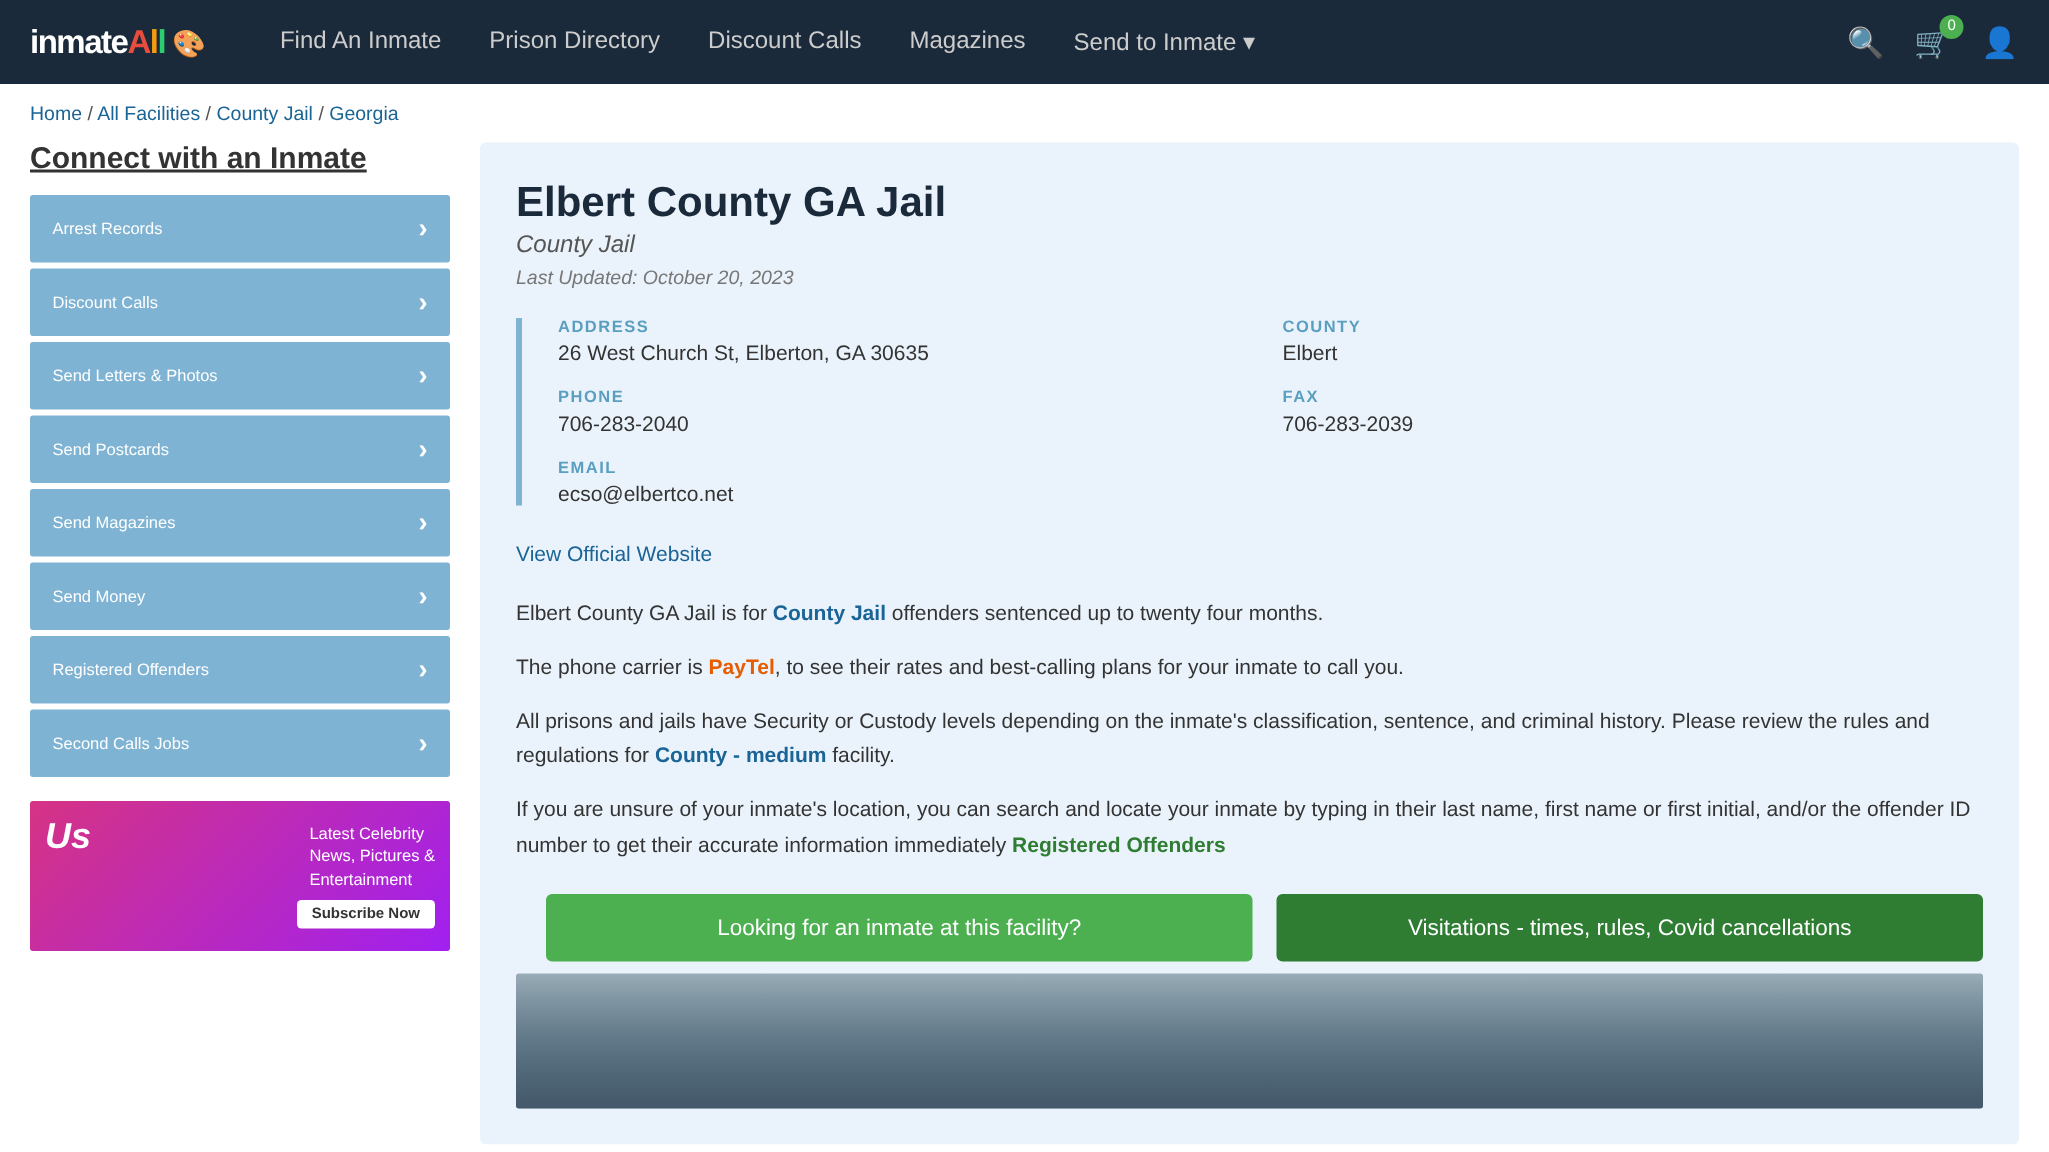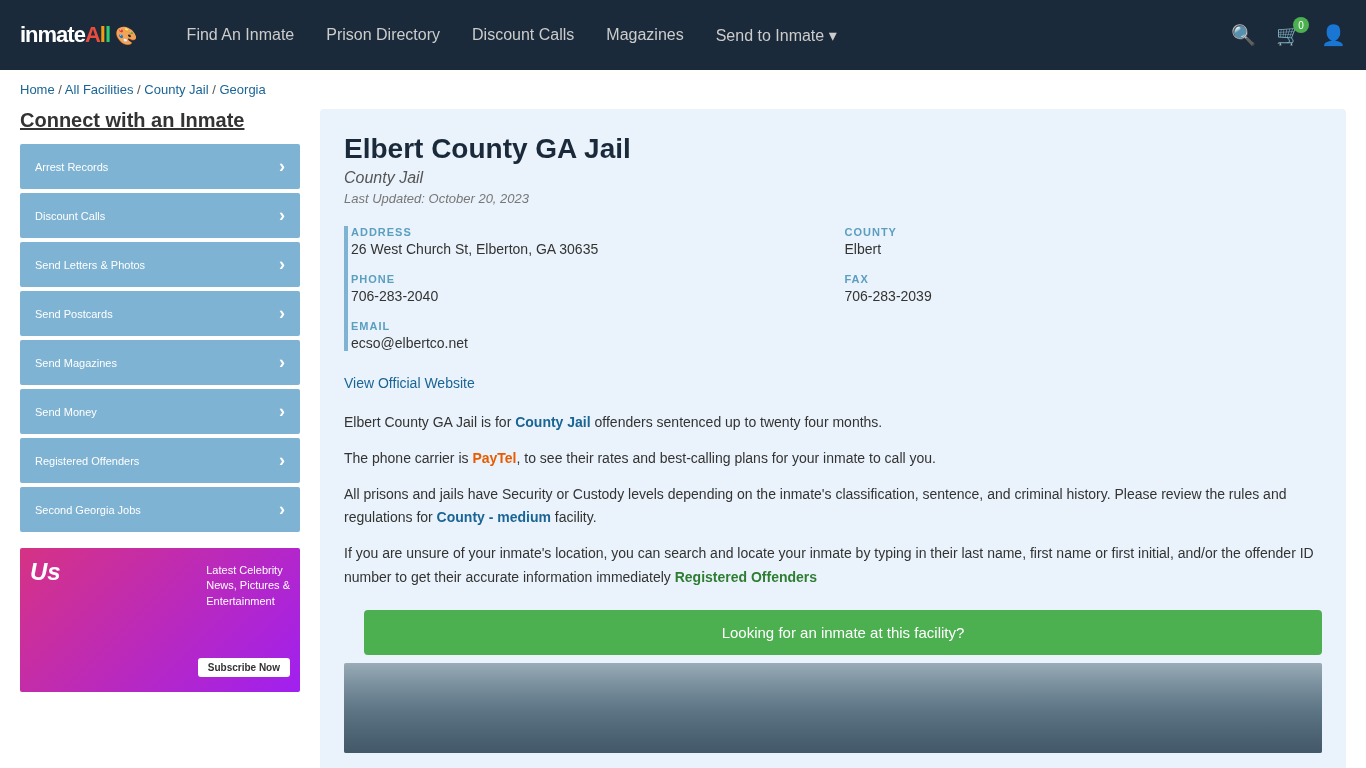"inmateAll 🎨" .header { height: 70px -> 56px }
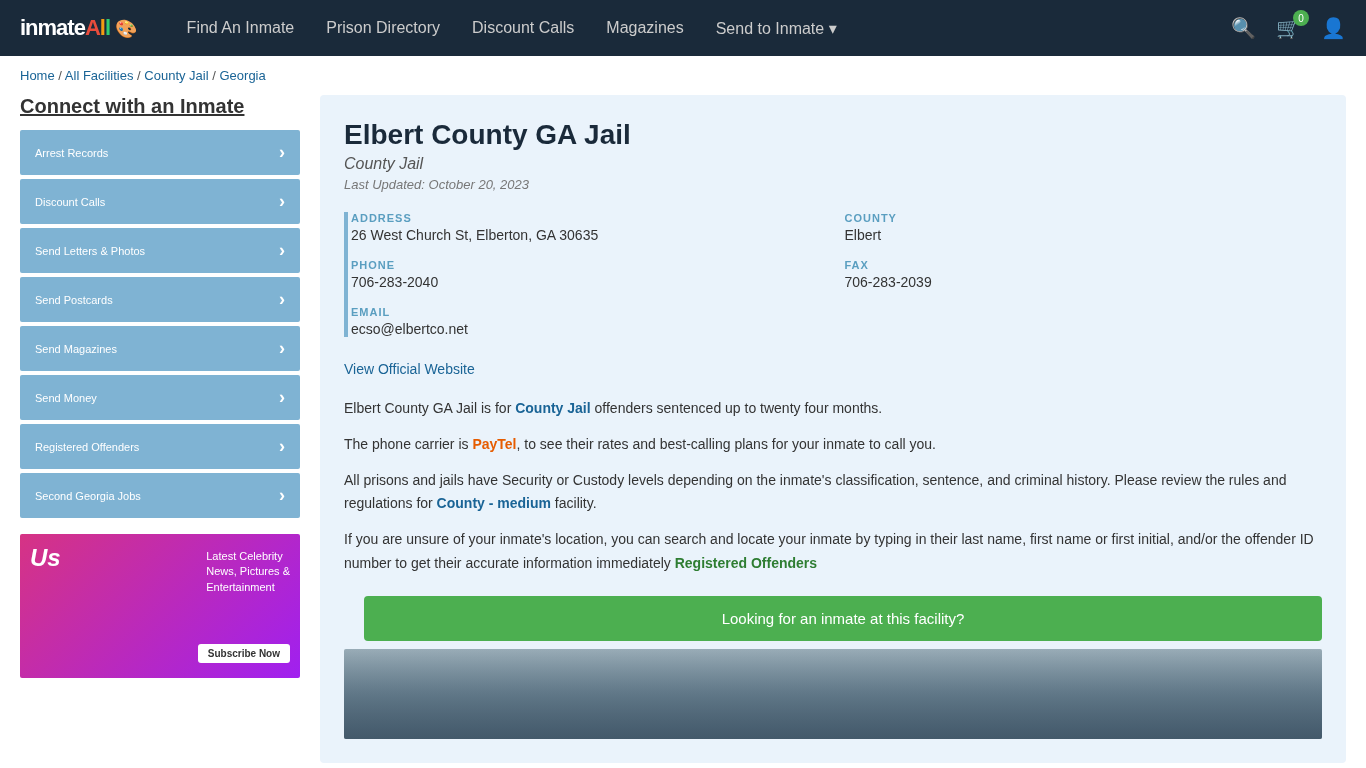"ADDRESS" .info-grid { padding-left: 3px -> 24px }
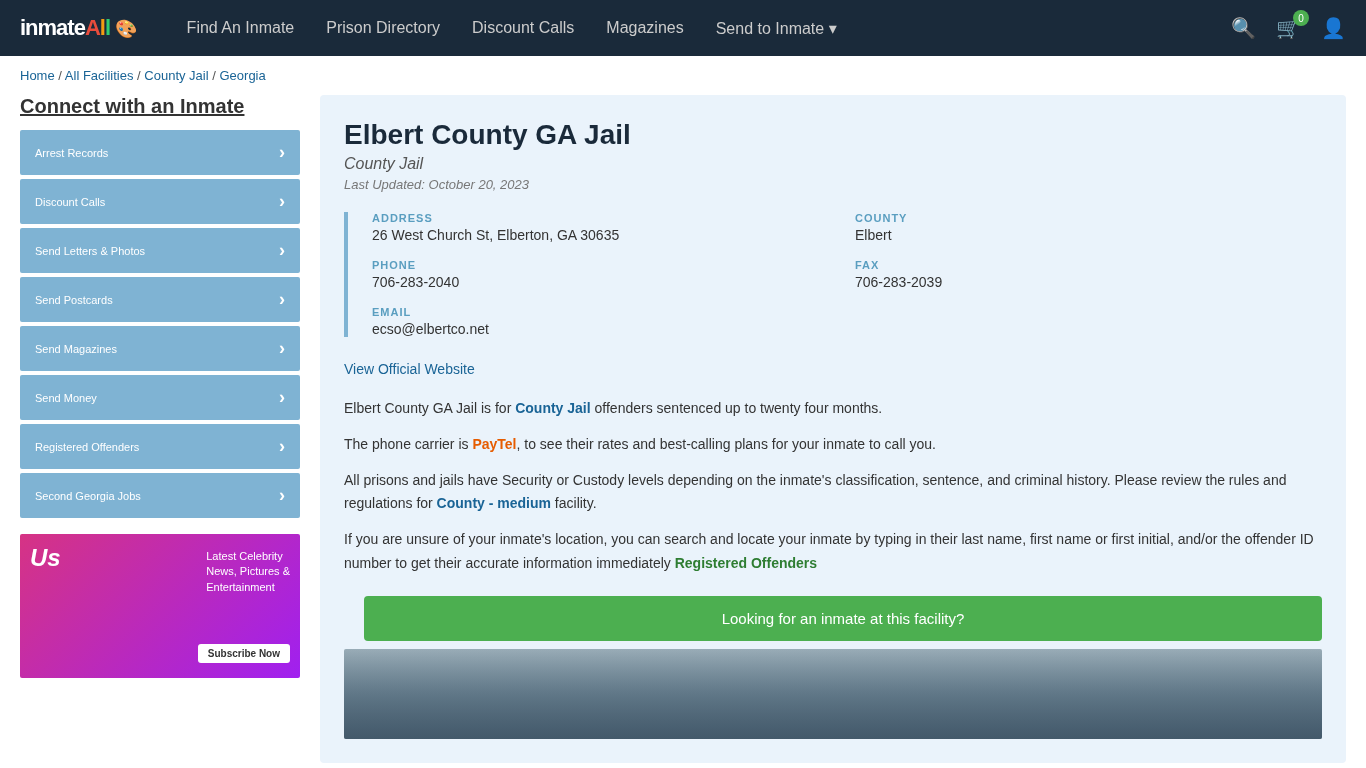"Second Georgia Jobs" span.sidebar-item-label { text: Georgia -> Calls }
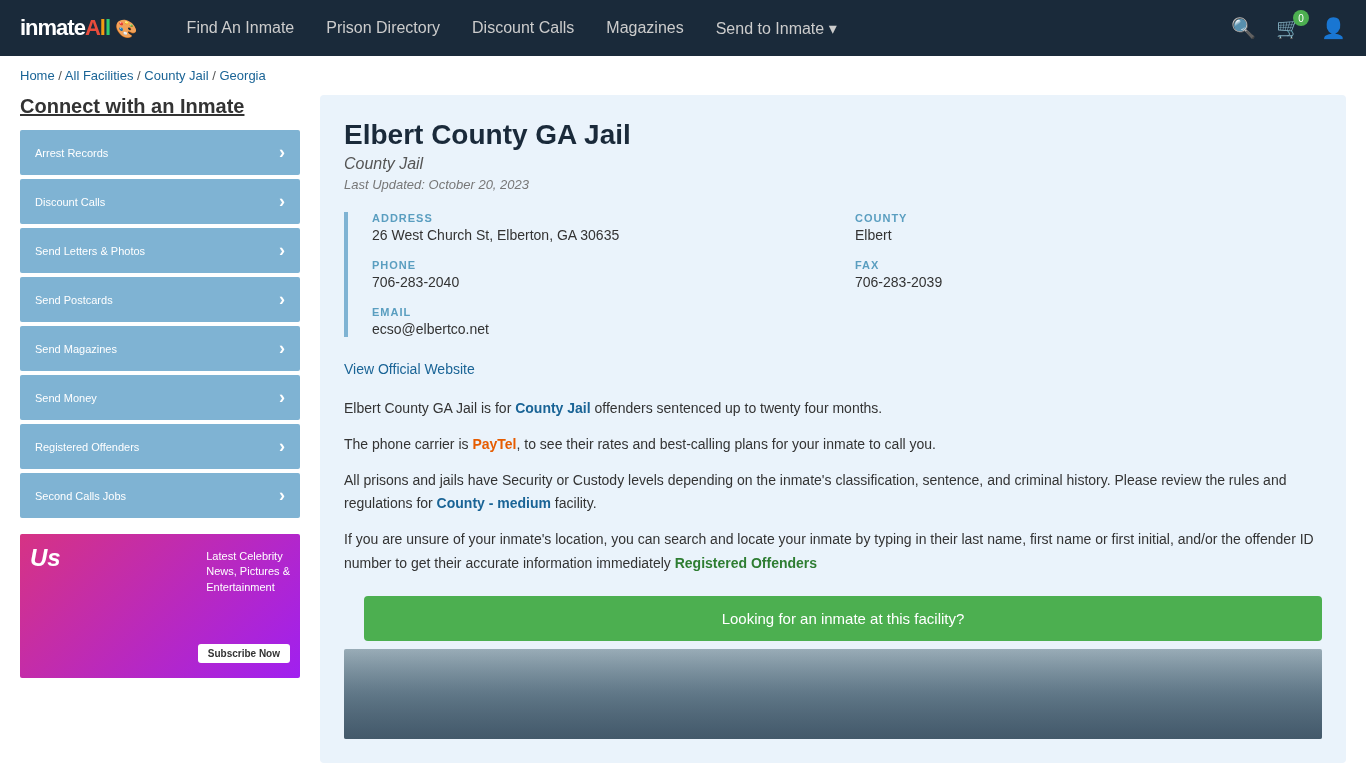"Us" .sidebar-ad { height: 144px -> 100px }
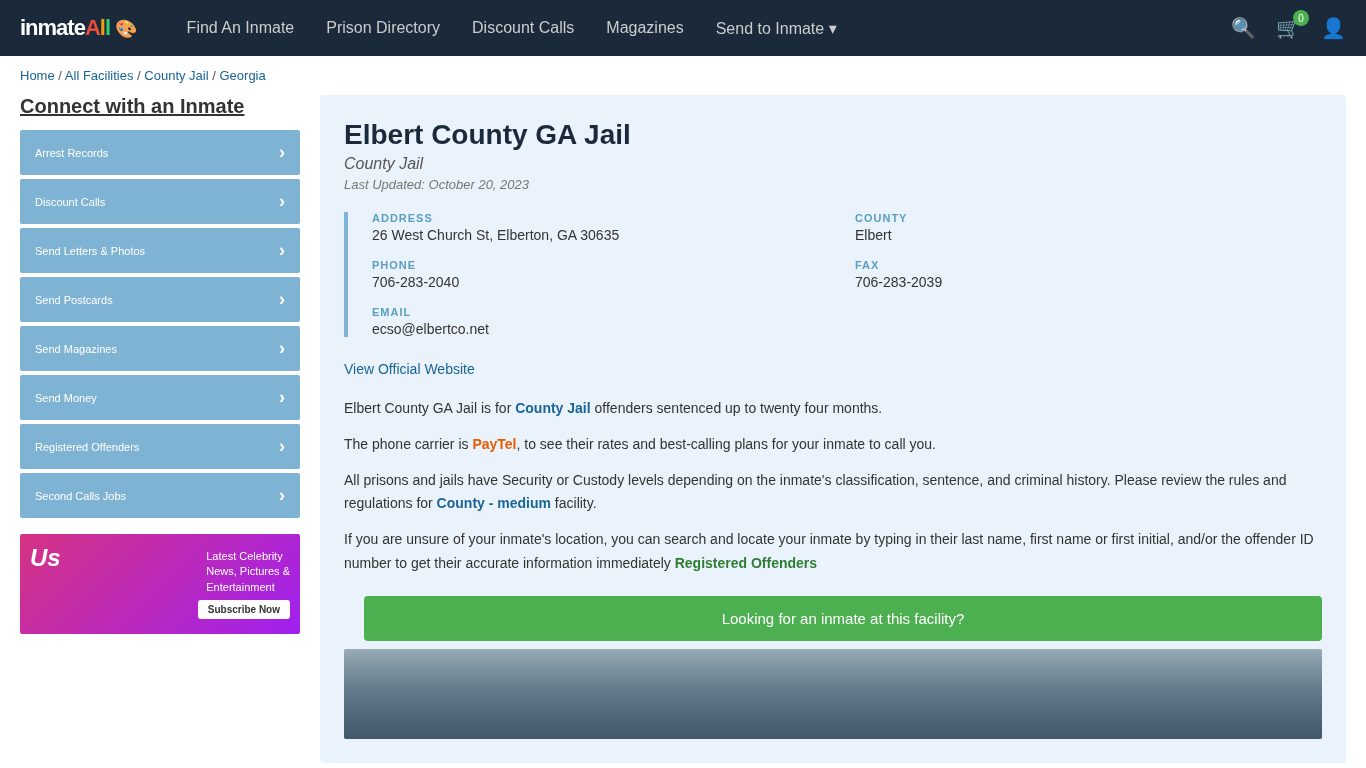"Visitations - times, rules, Covid" button.cta-btn-dark { html: none -> <button>Visitations - times, rules, Covid cancellations</button> }
